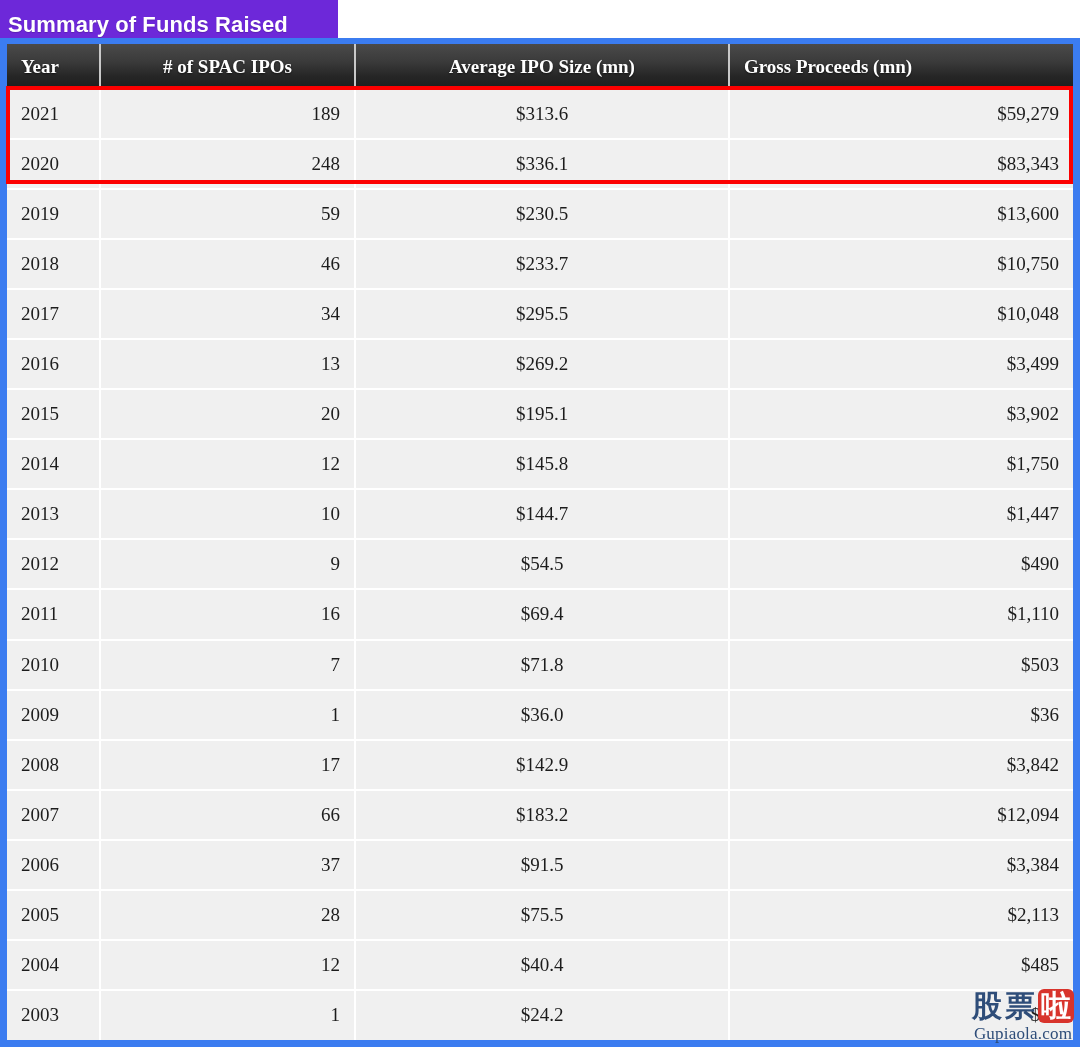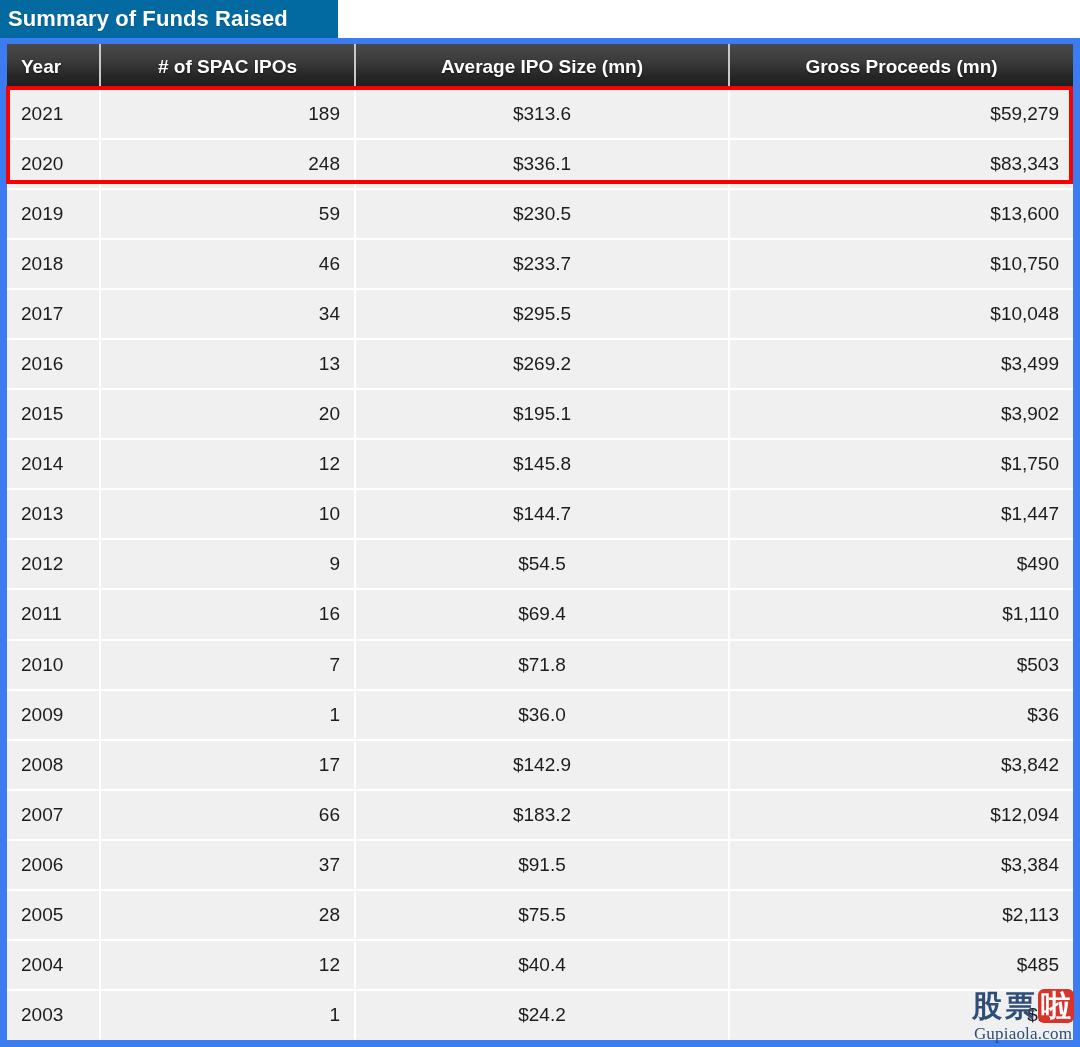"Summary of Funds Raised" .title-band { align-items: center -> flex-end; background: #0369a1 -> #6d28d9 }
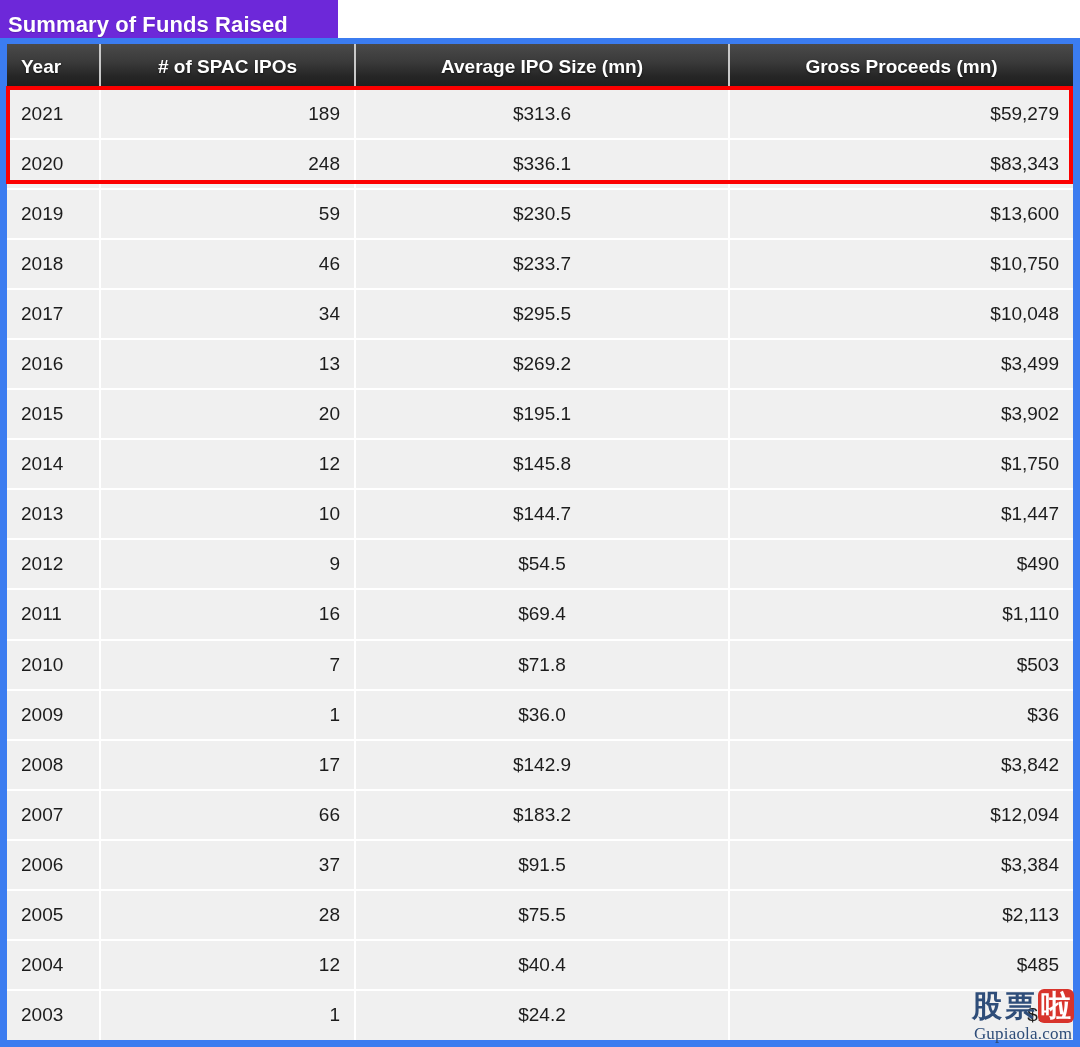"Year" .table-frame { font-family: none -> Liberation Serif, serif }
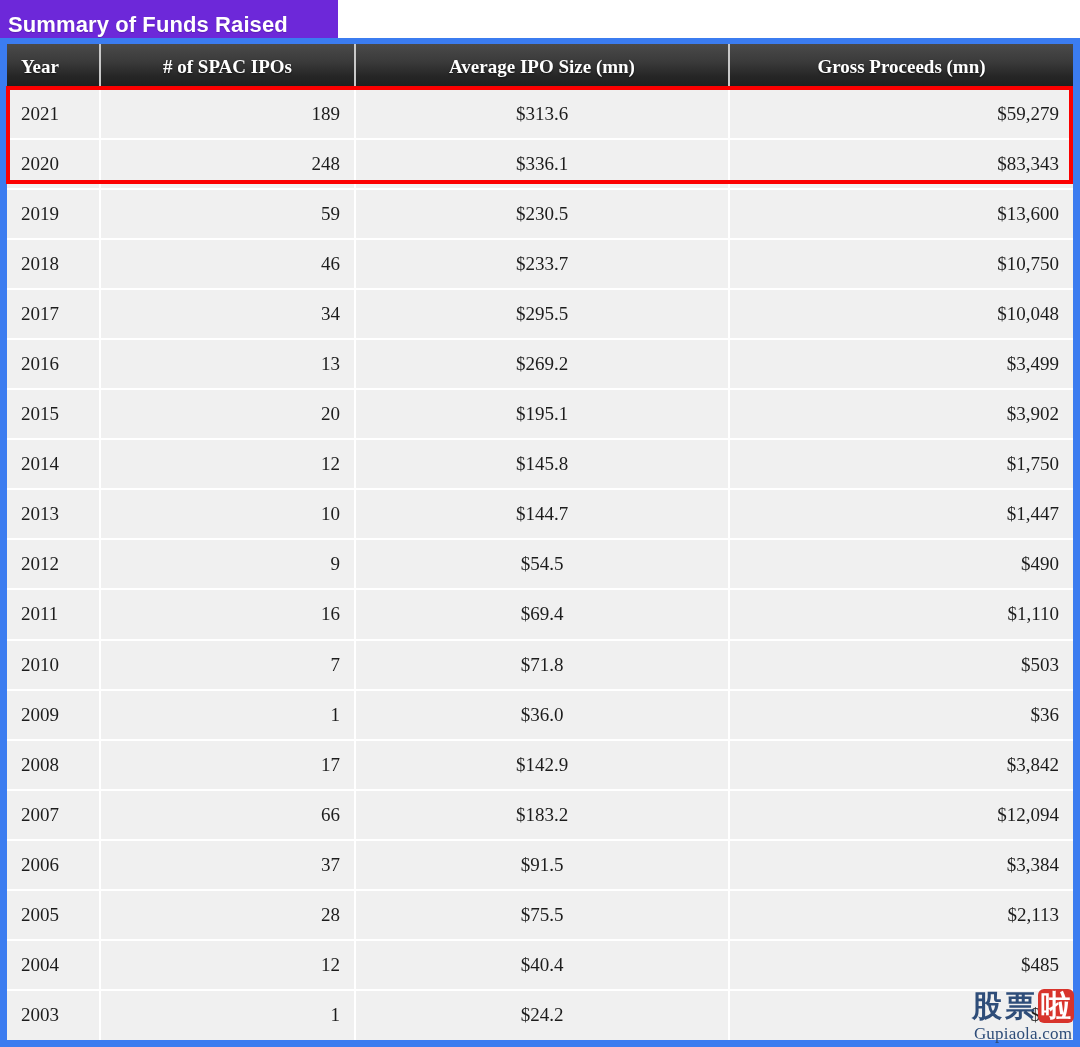"Gross Proceeds (mn)" th.h-gross { text-align: center -> left }
